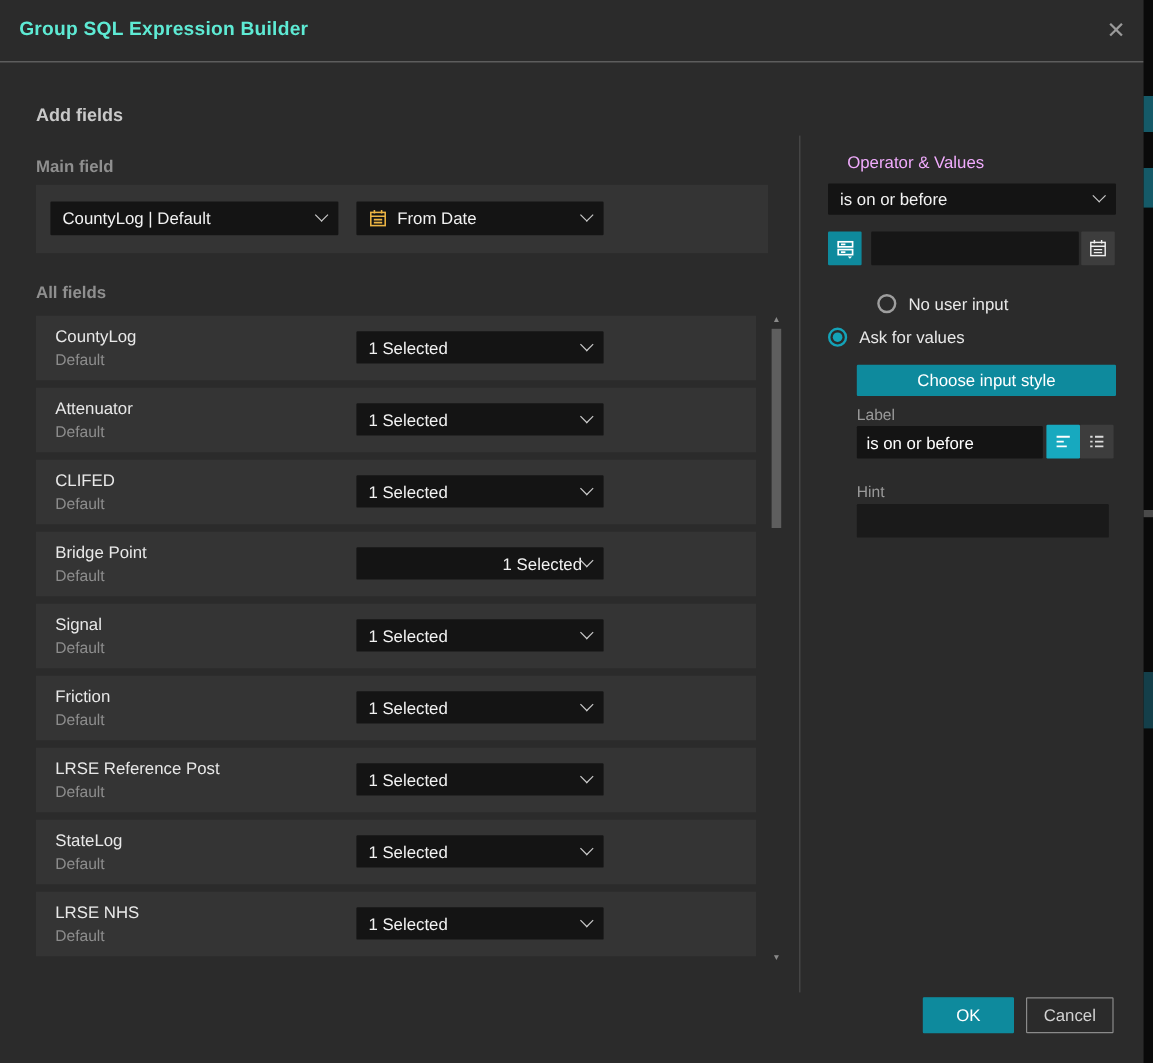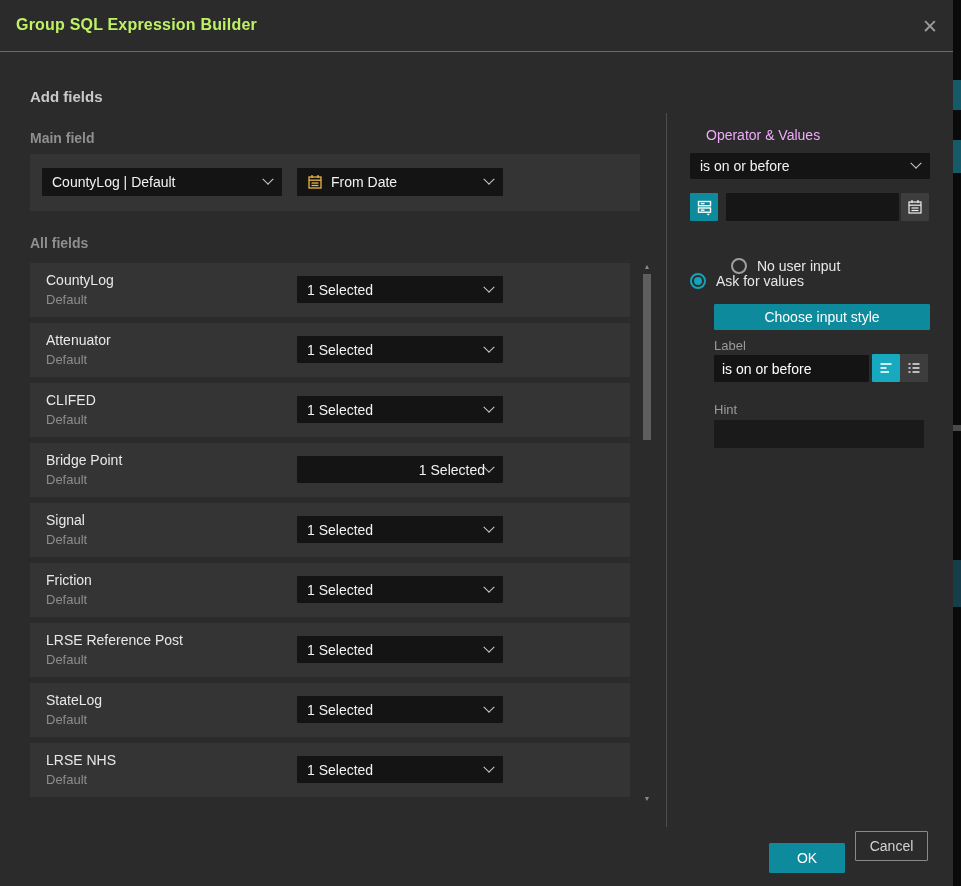"Group SQL Expression Builder" .title { color: #bef264 -> #5eead4 }
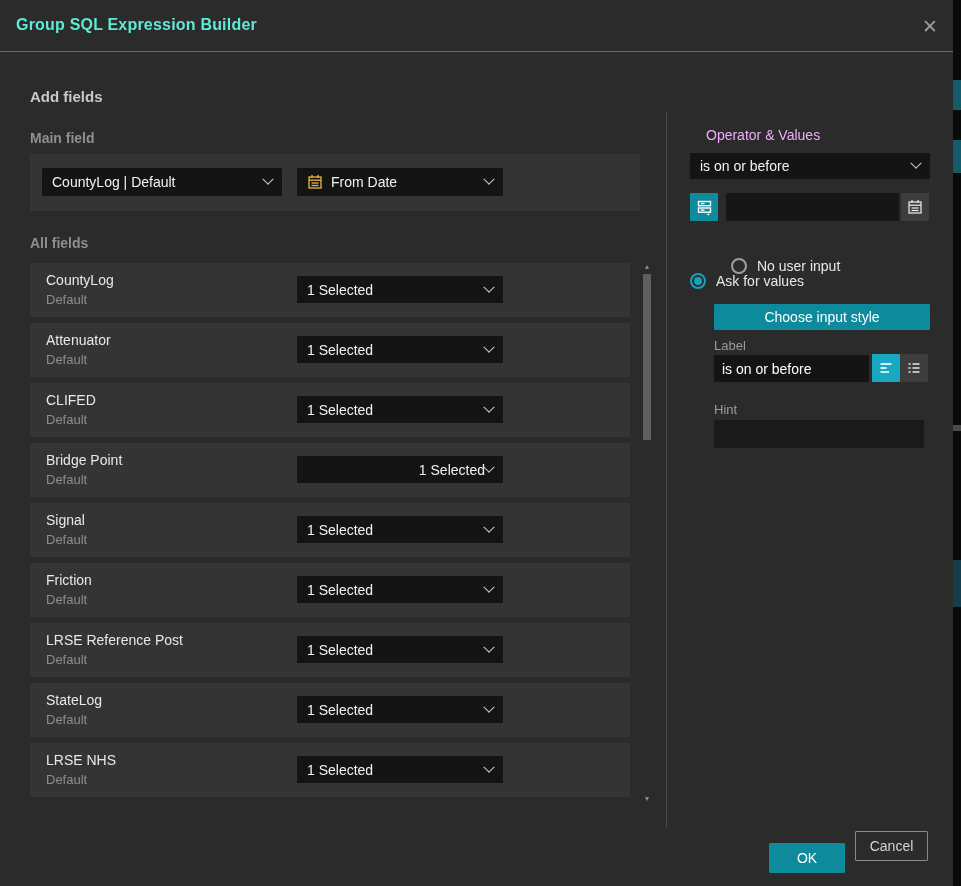"No user input" div.radio-row { top: 258px -> 245px }
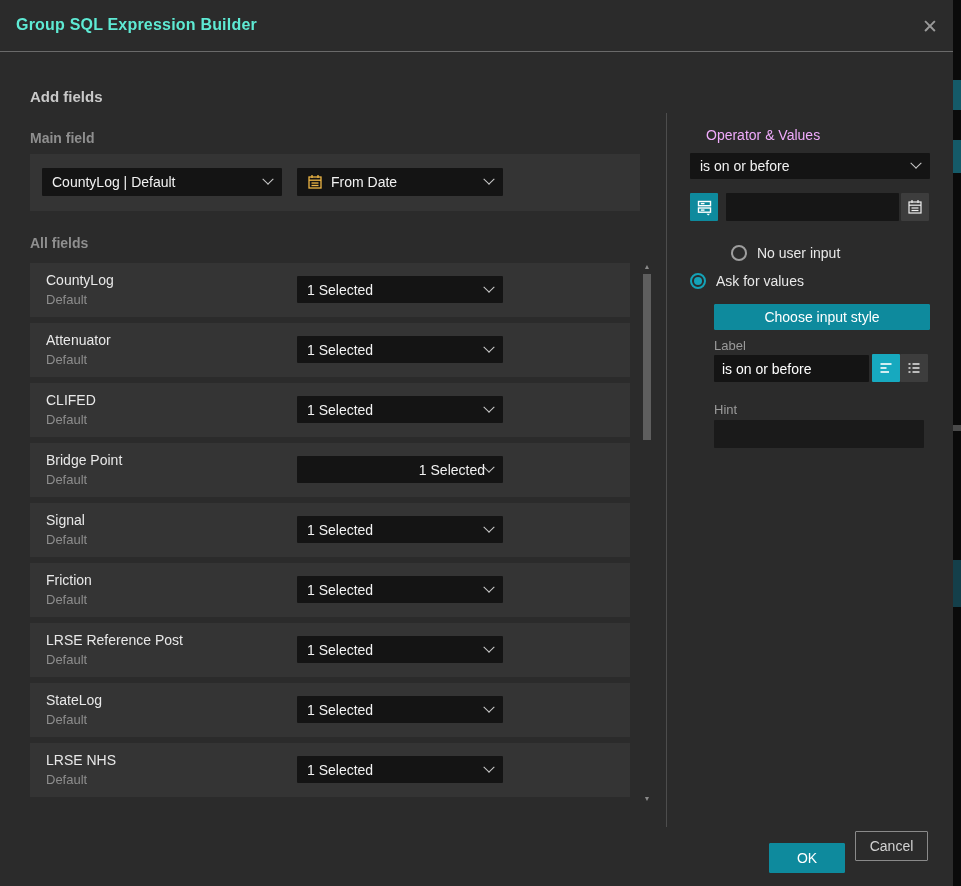"OK" div.btn { margin-top: 12px -> none }
